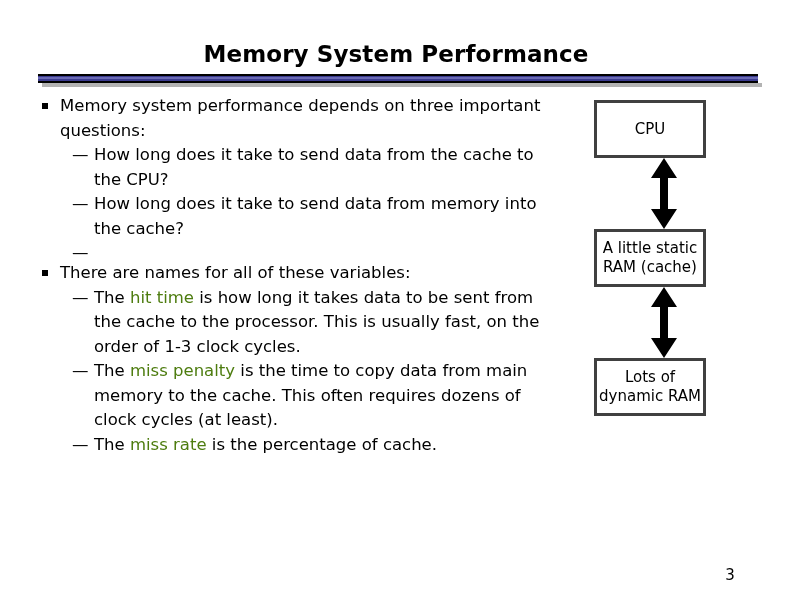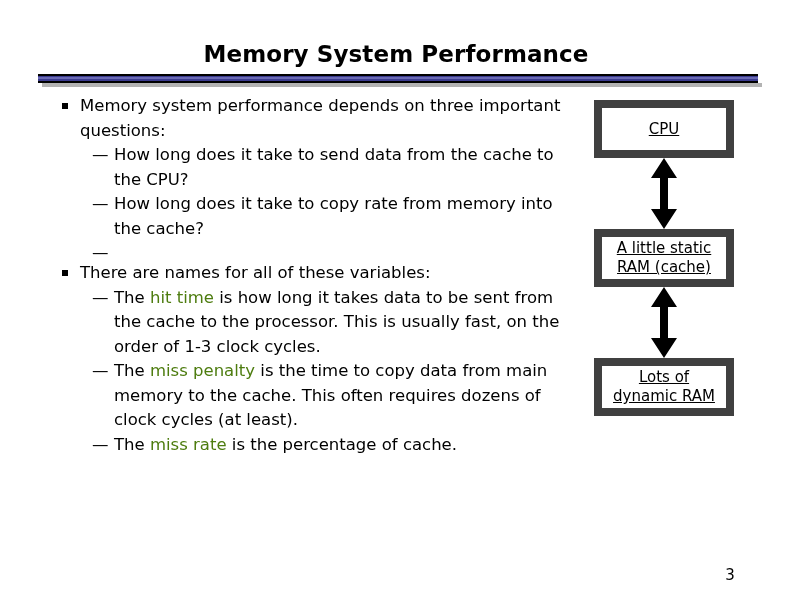"Memory system performance depends on" #body-col { left: 48px -> 28px }
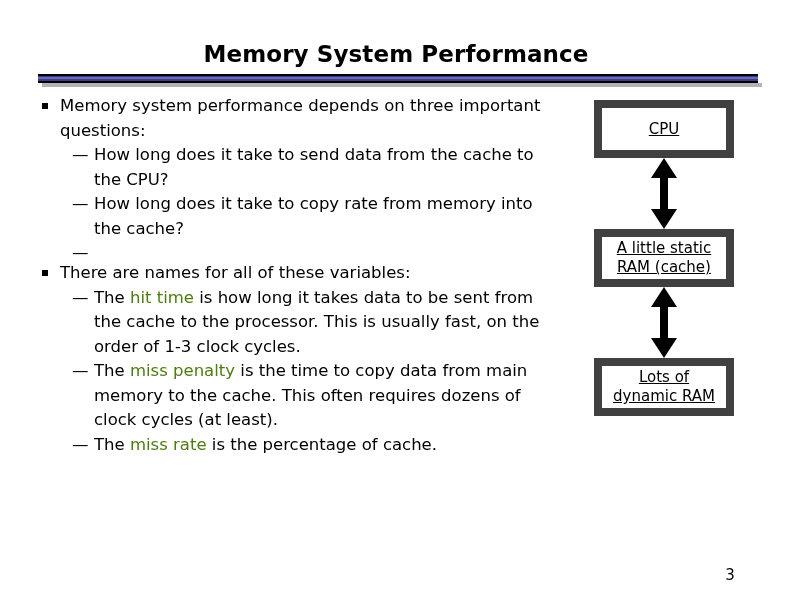"CPU" .mem-box { border: 8px solid #404040 -> 3px solid #404040; text-decoration: underline -> none; width: 140px -> 112px }
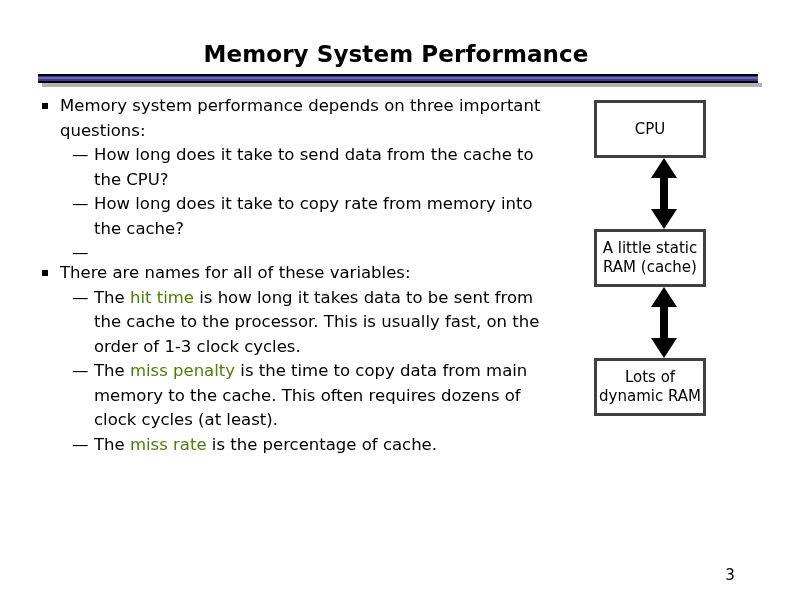"How long does it take to copy" span { text: copy rate -> send data }
